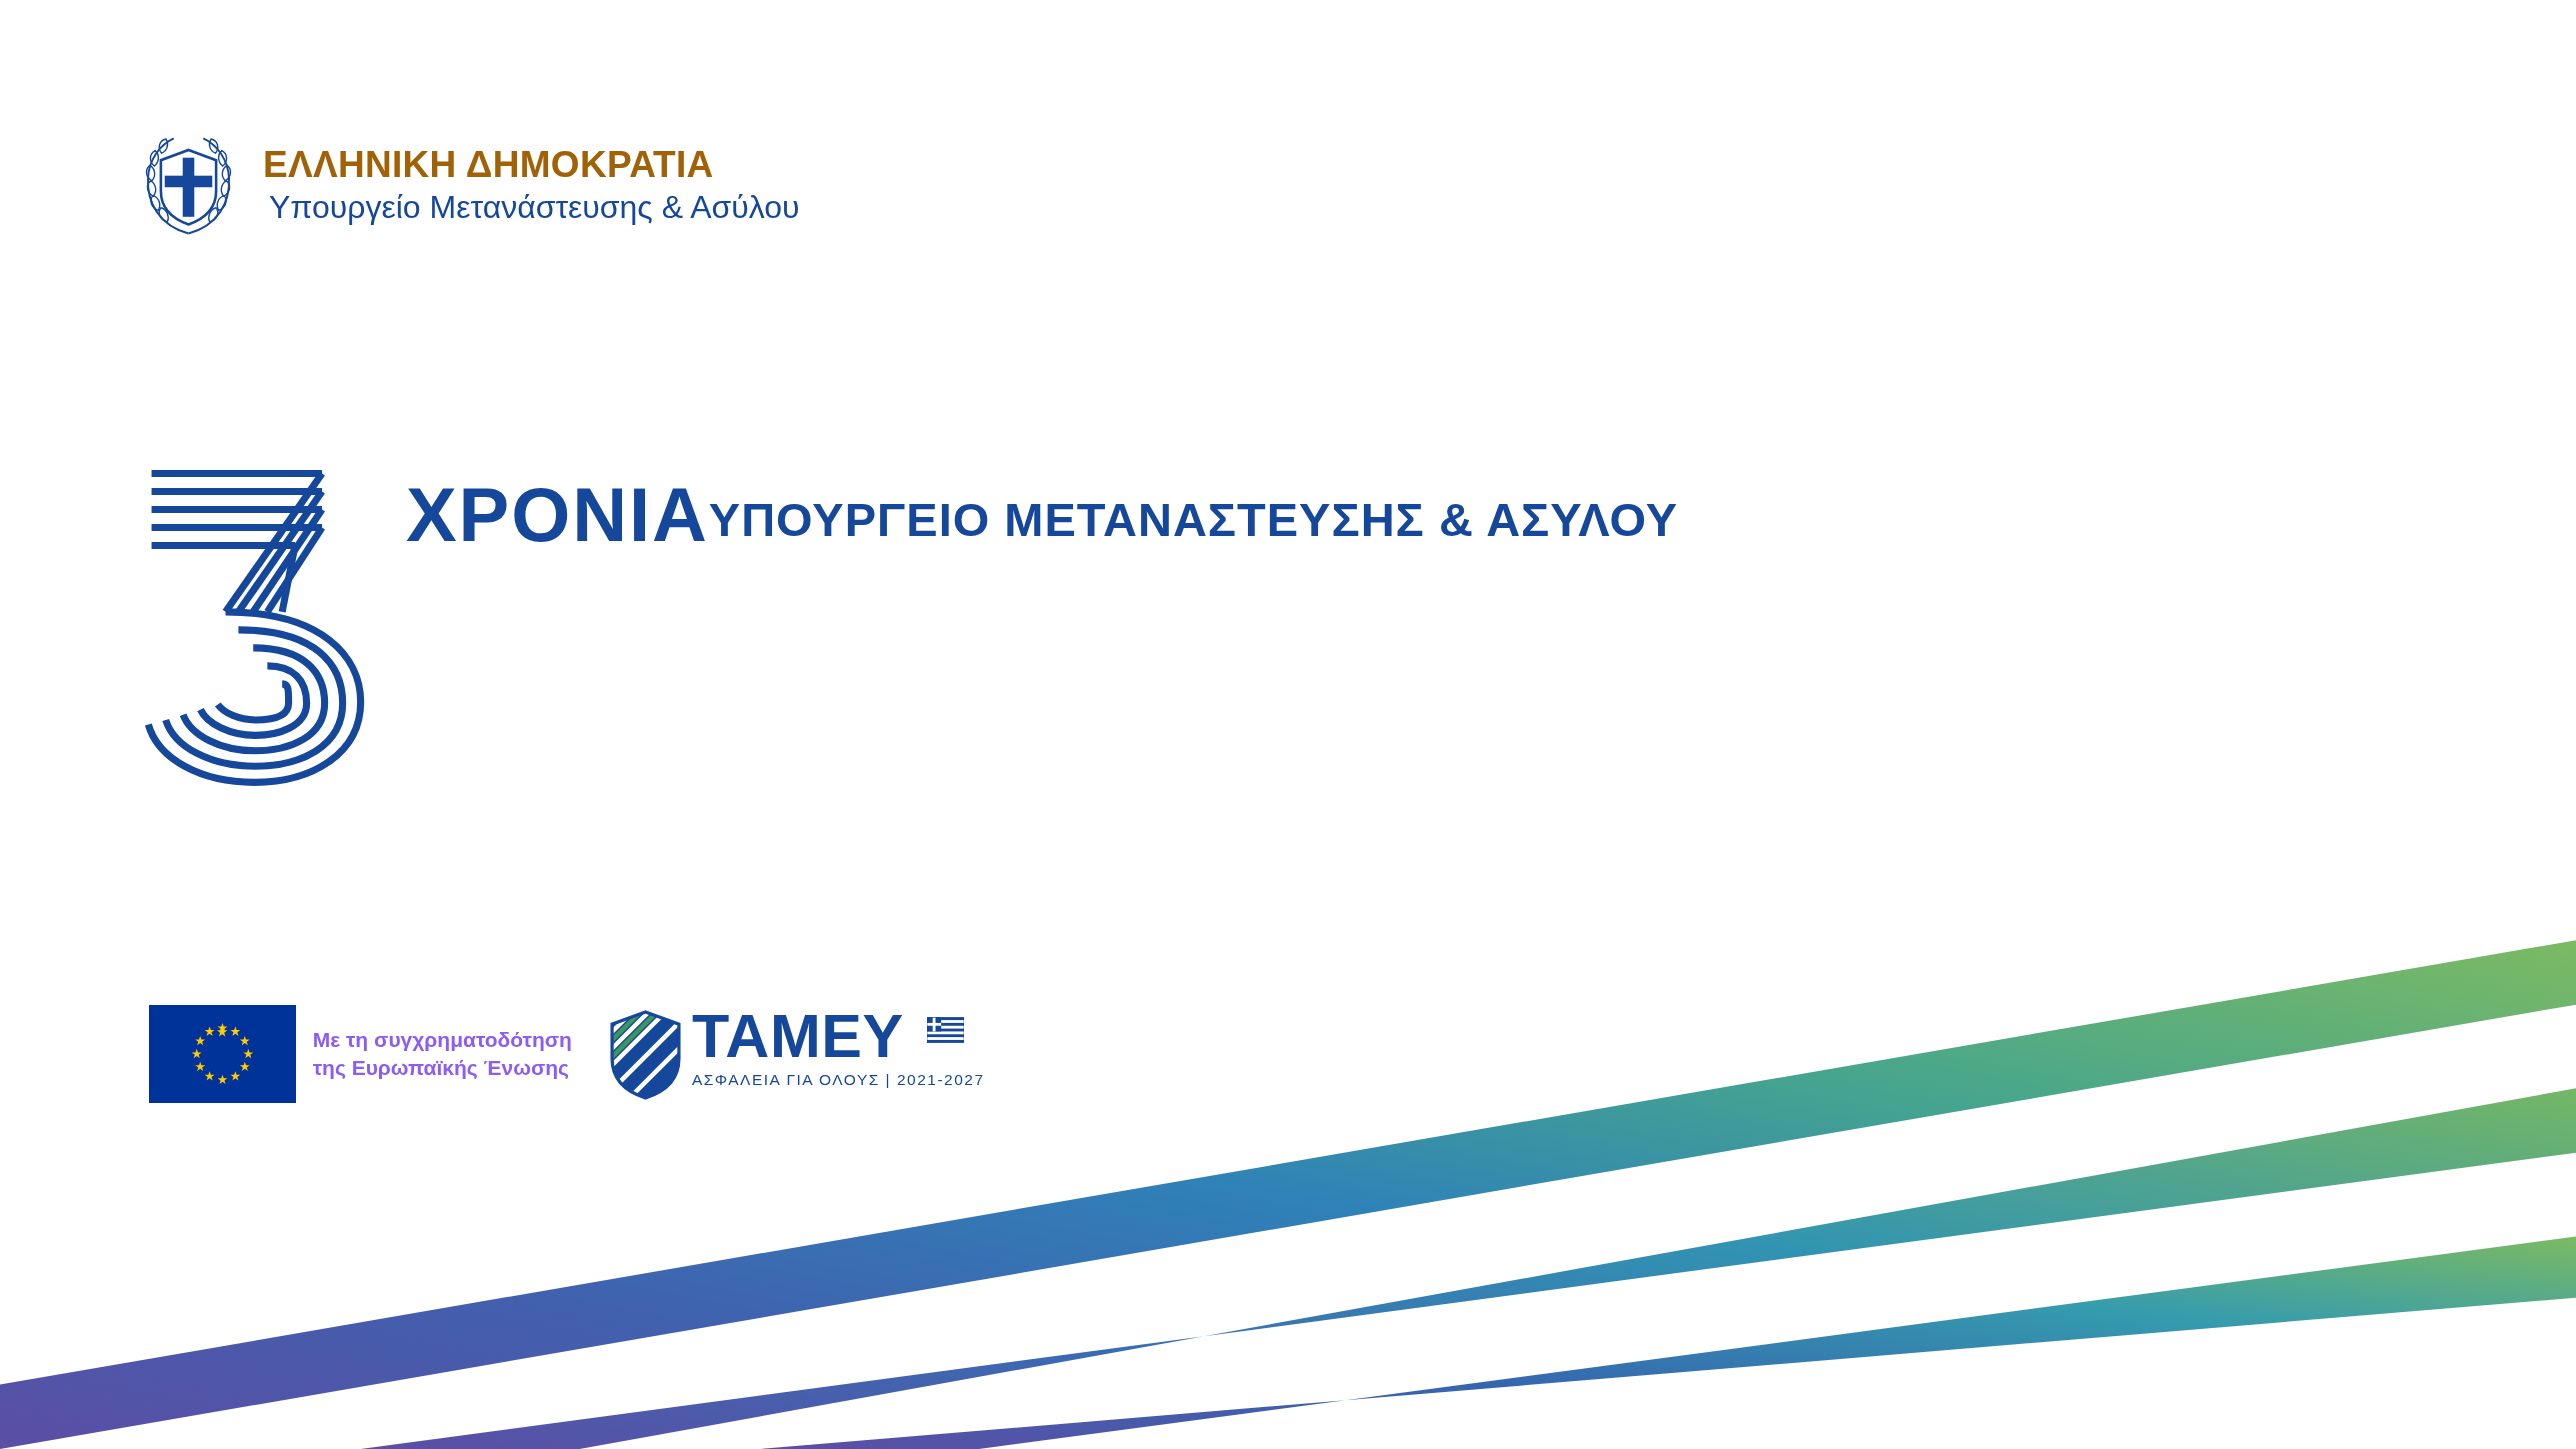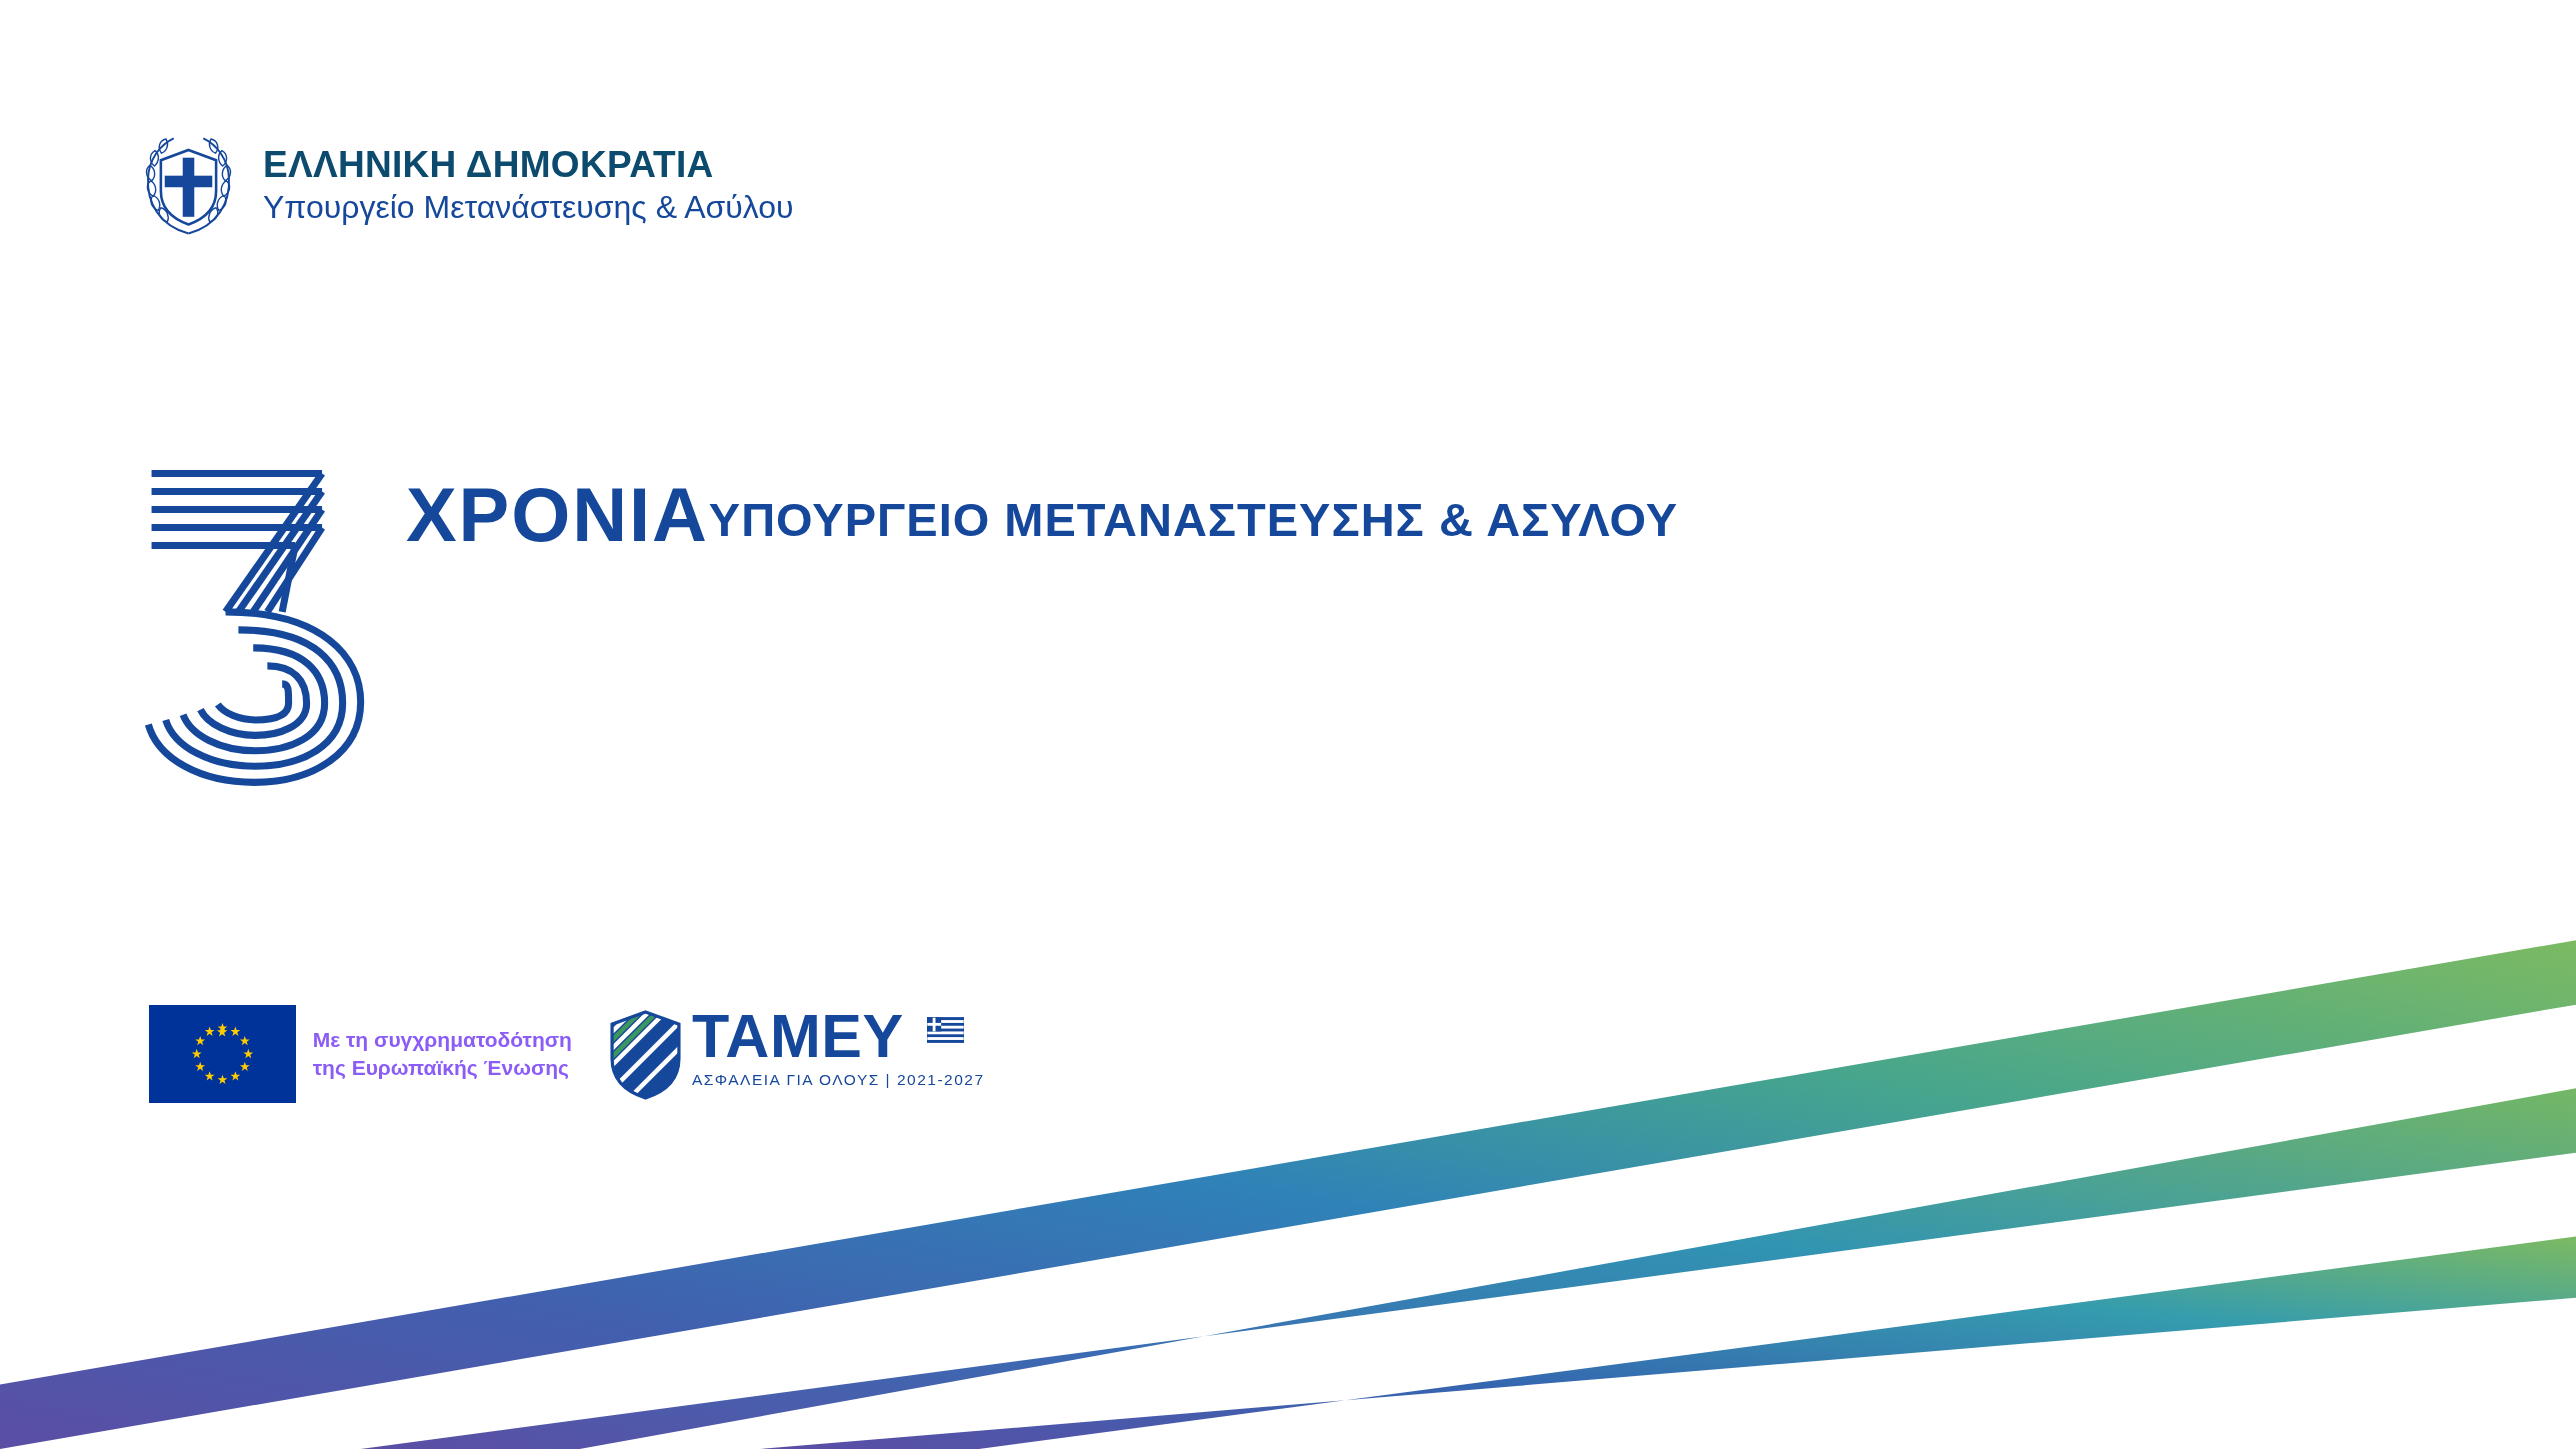"ΕΛΛΗΝΙΚΗ ΔΗΜΟΚΡΑΤΙΑ" .gov-line1 { color: #0c4a6e -> #a16207 }
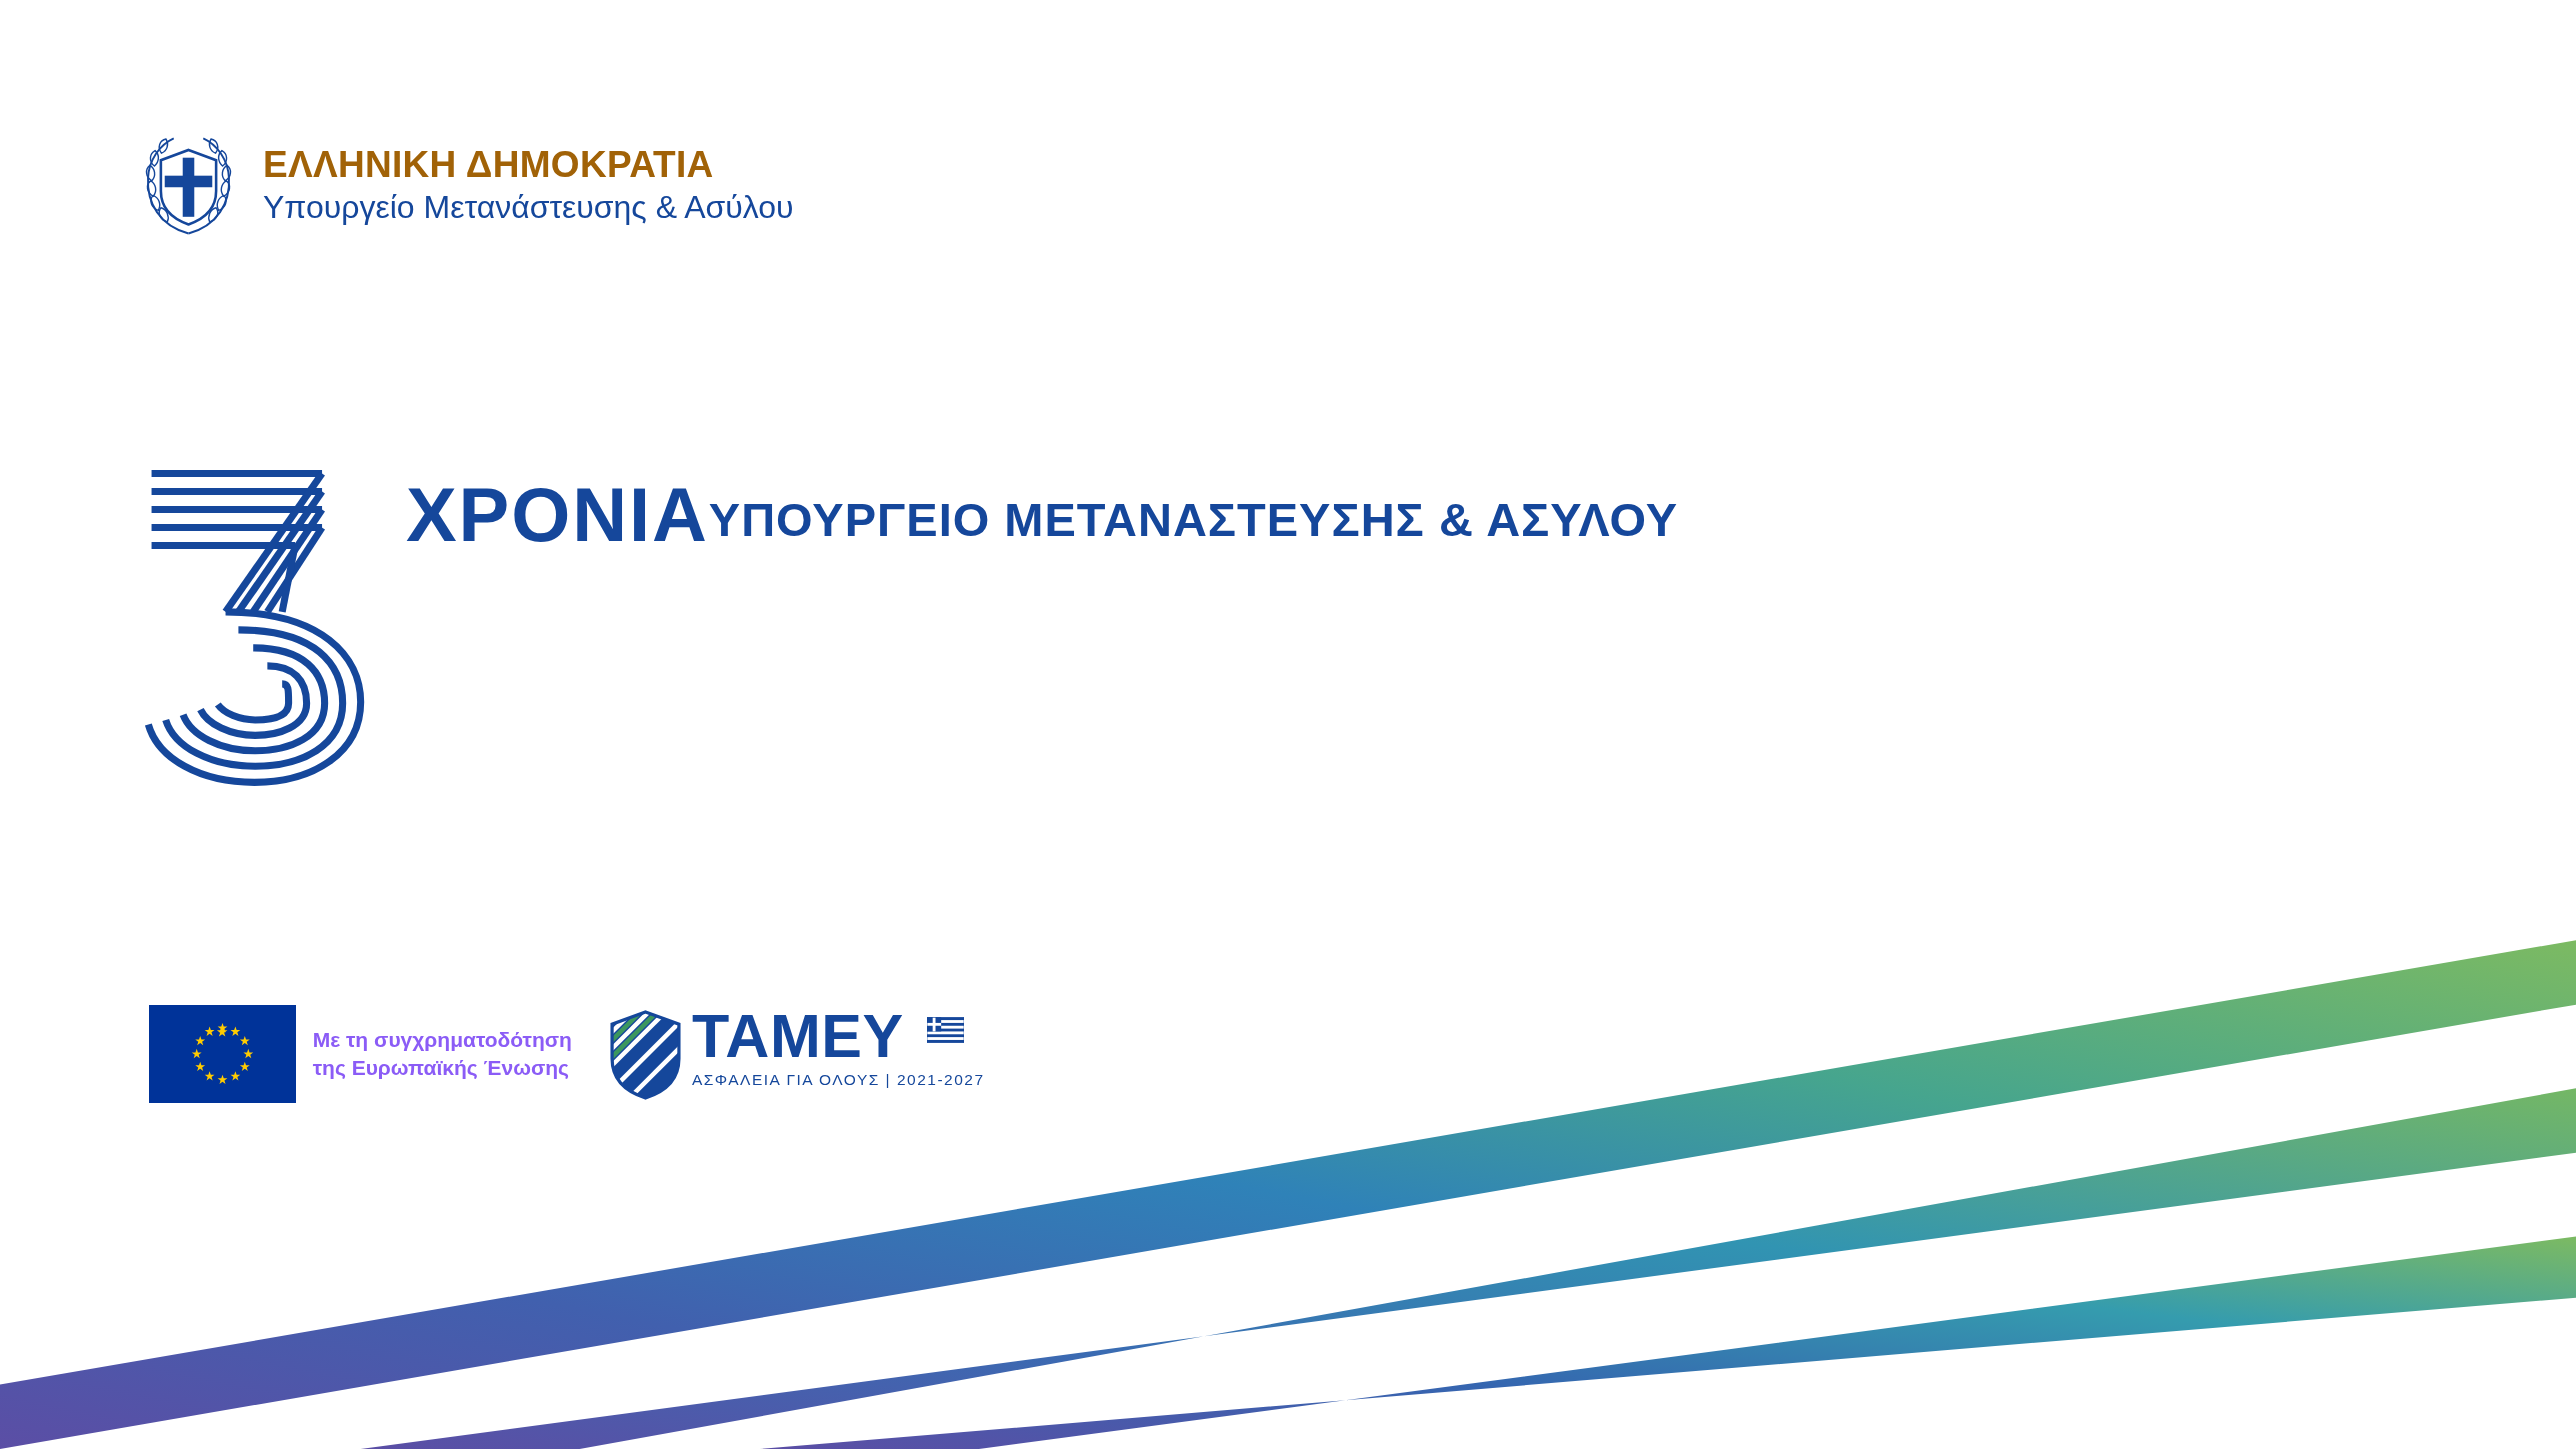"Υπουργείο Μετανάστευσης & Ασύλου" .gov-line2 { margin-left: none -> 6px }
